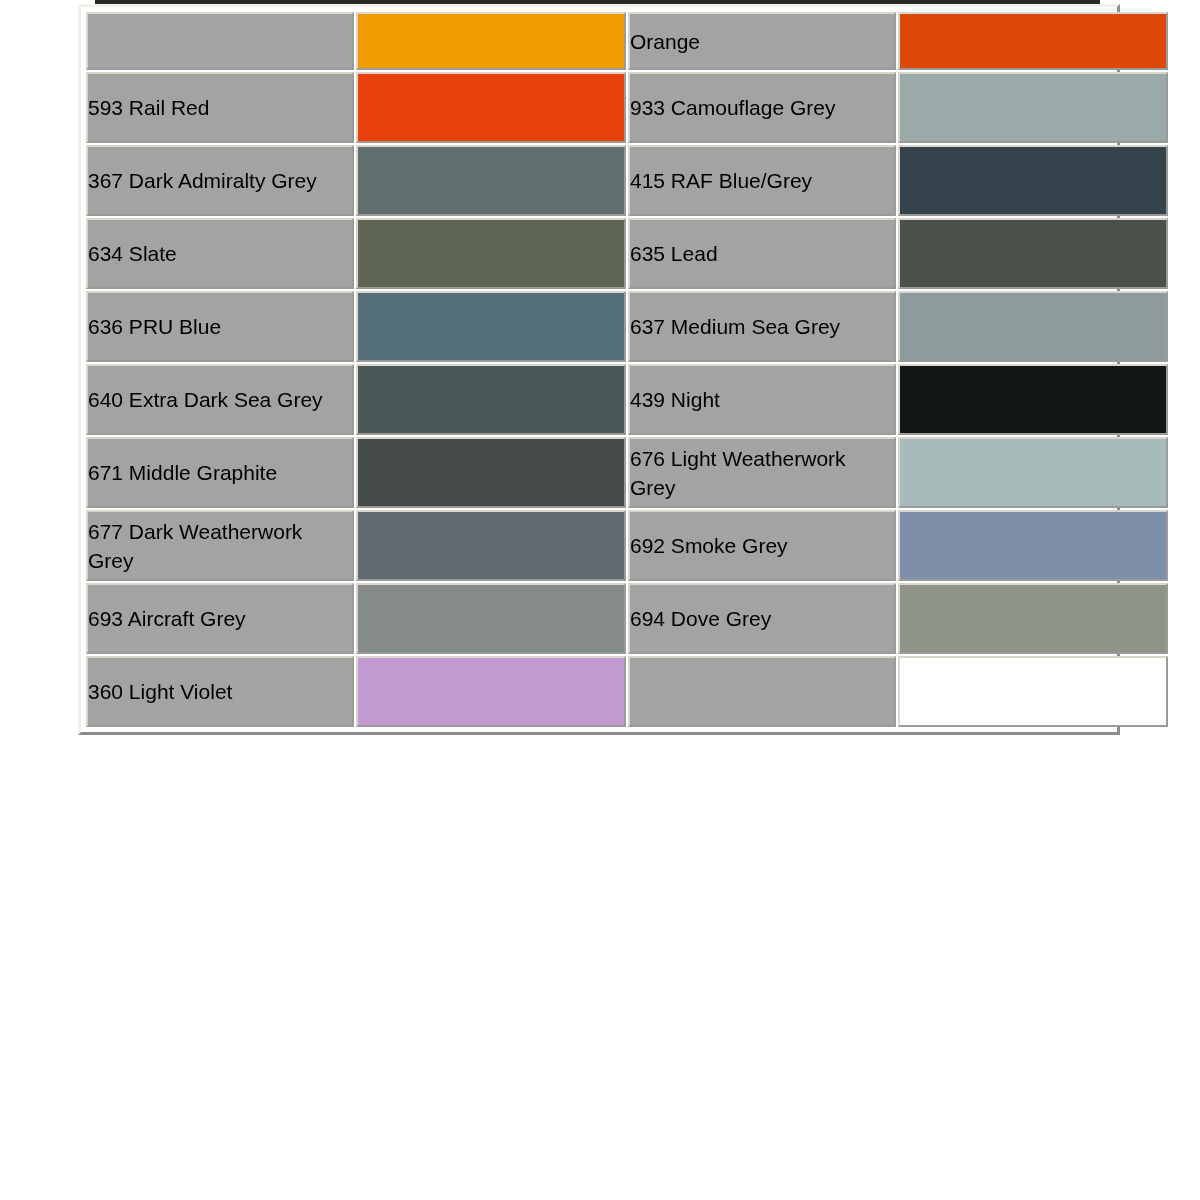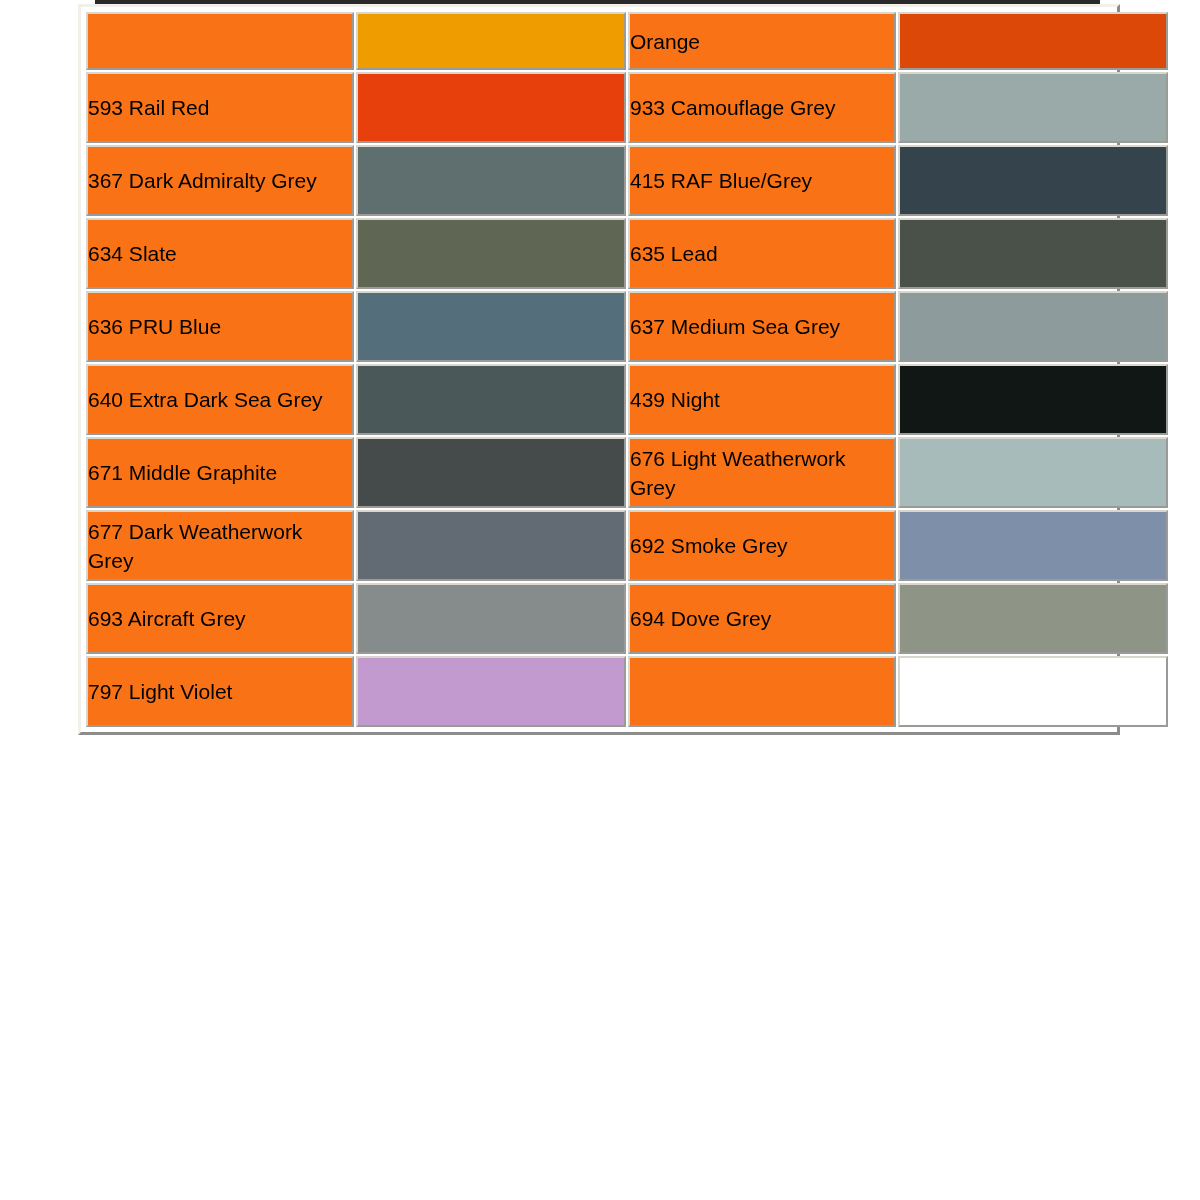"Orange" table.chart td { background: #f97316 -> #a3a3a3 }
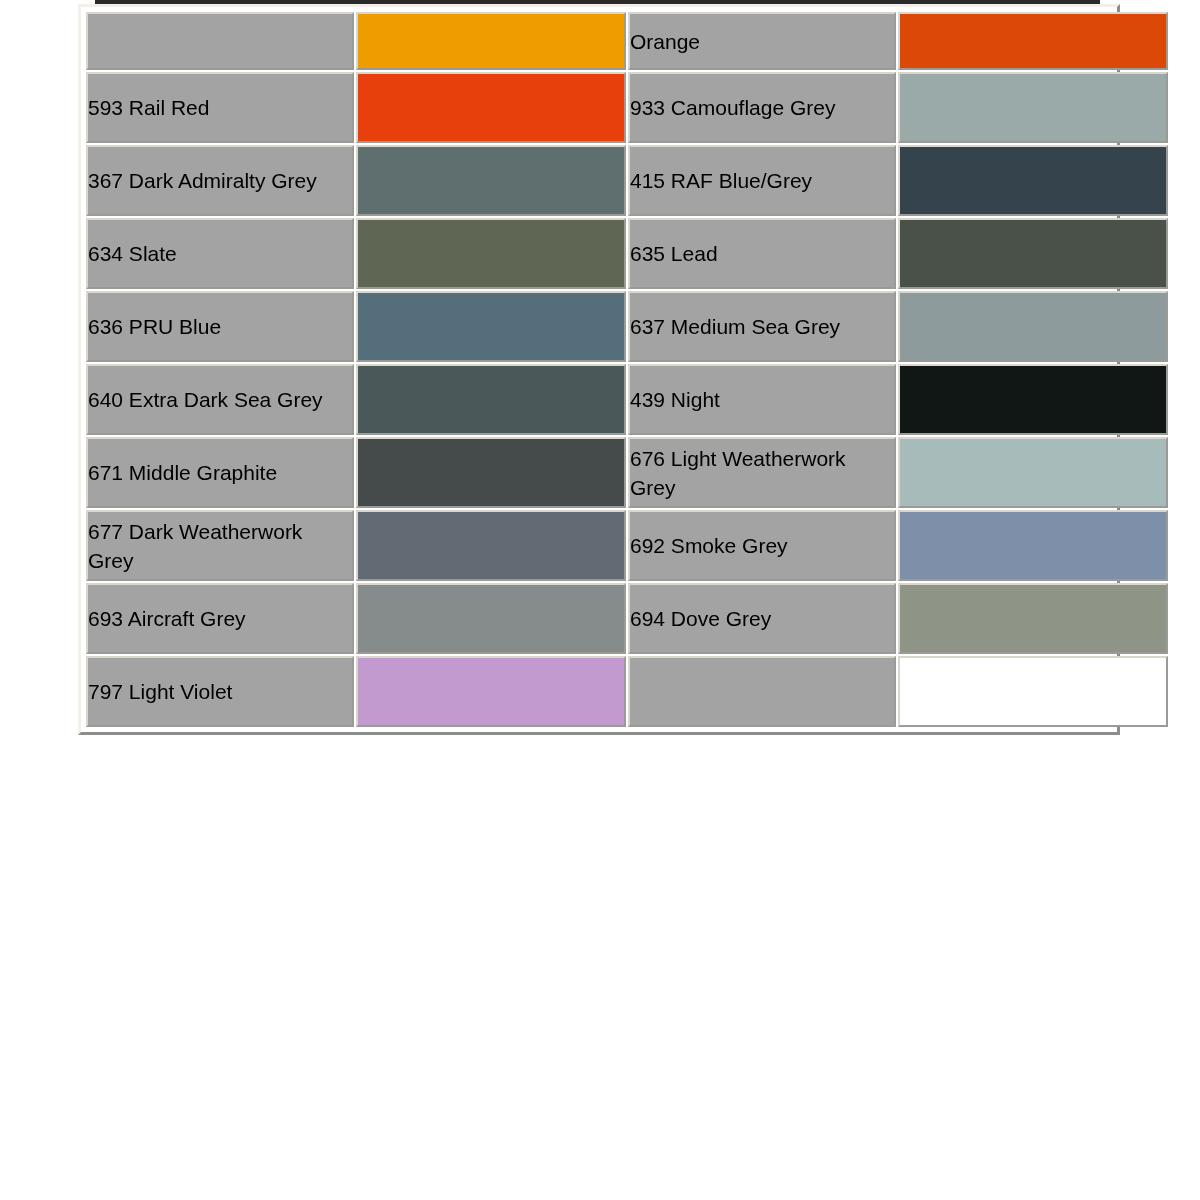"797 Light Violet" td.label { text: 797 -> 360 }
